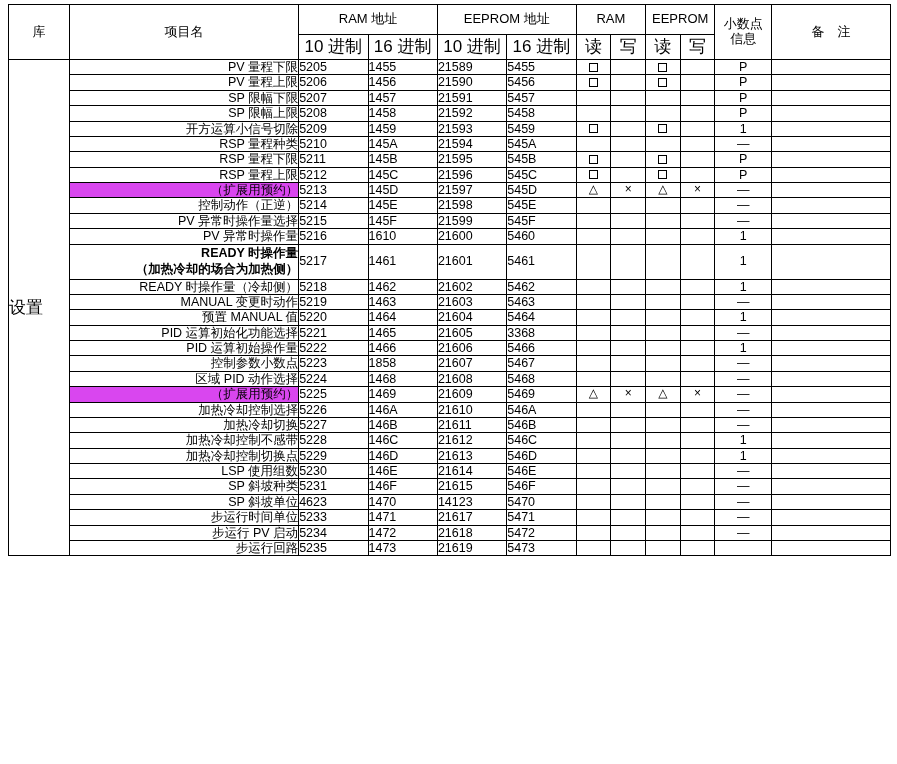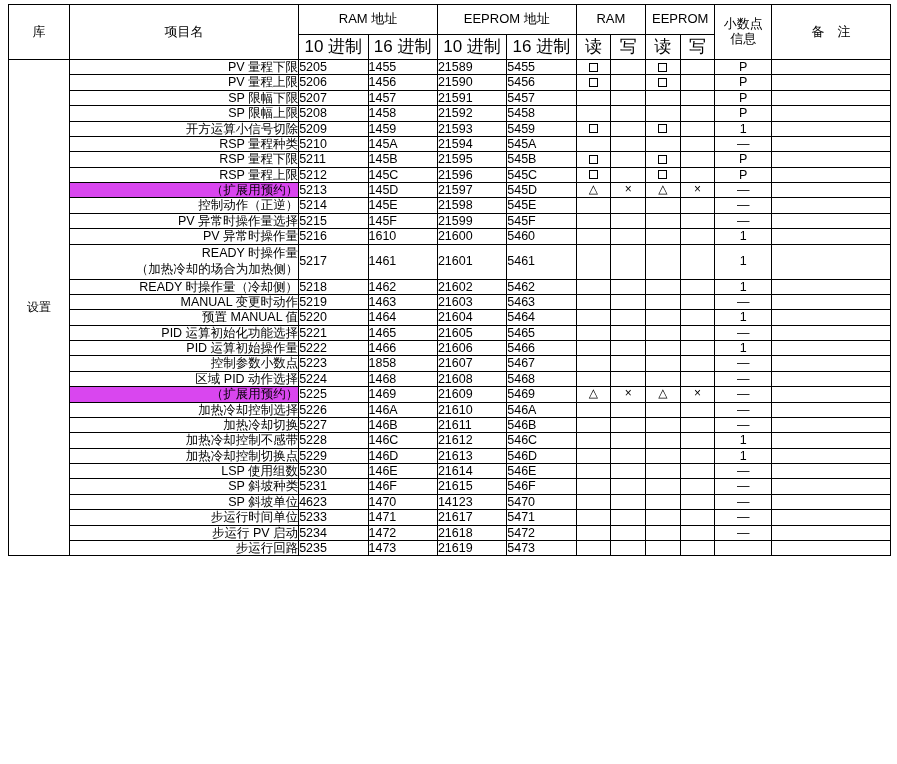"READY 时操作量" .name-two { font-weight: none -> bold }
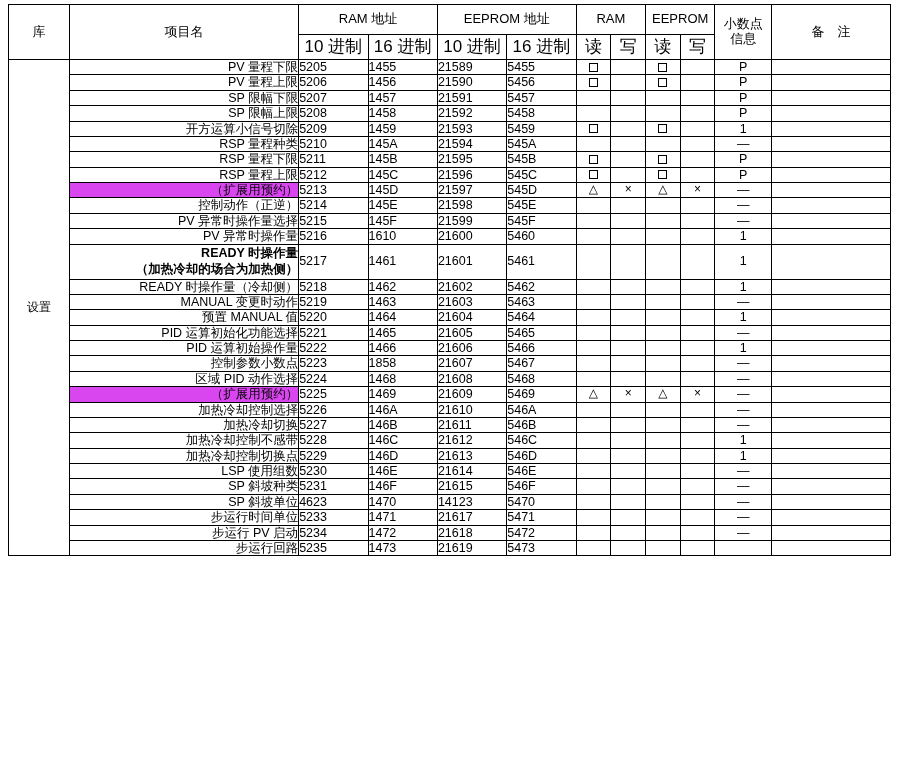"设置" td.lib { font-size: 12px -> 17px; text-align: center -> none }
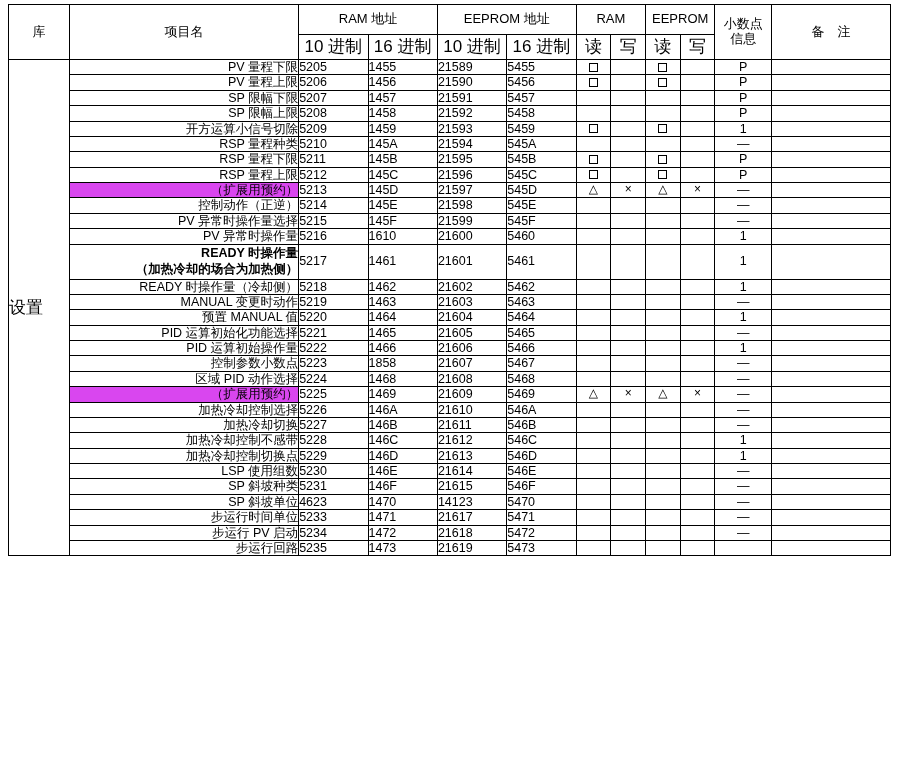"5465" td.addr { text: 5465 -> 3368 }
